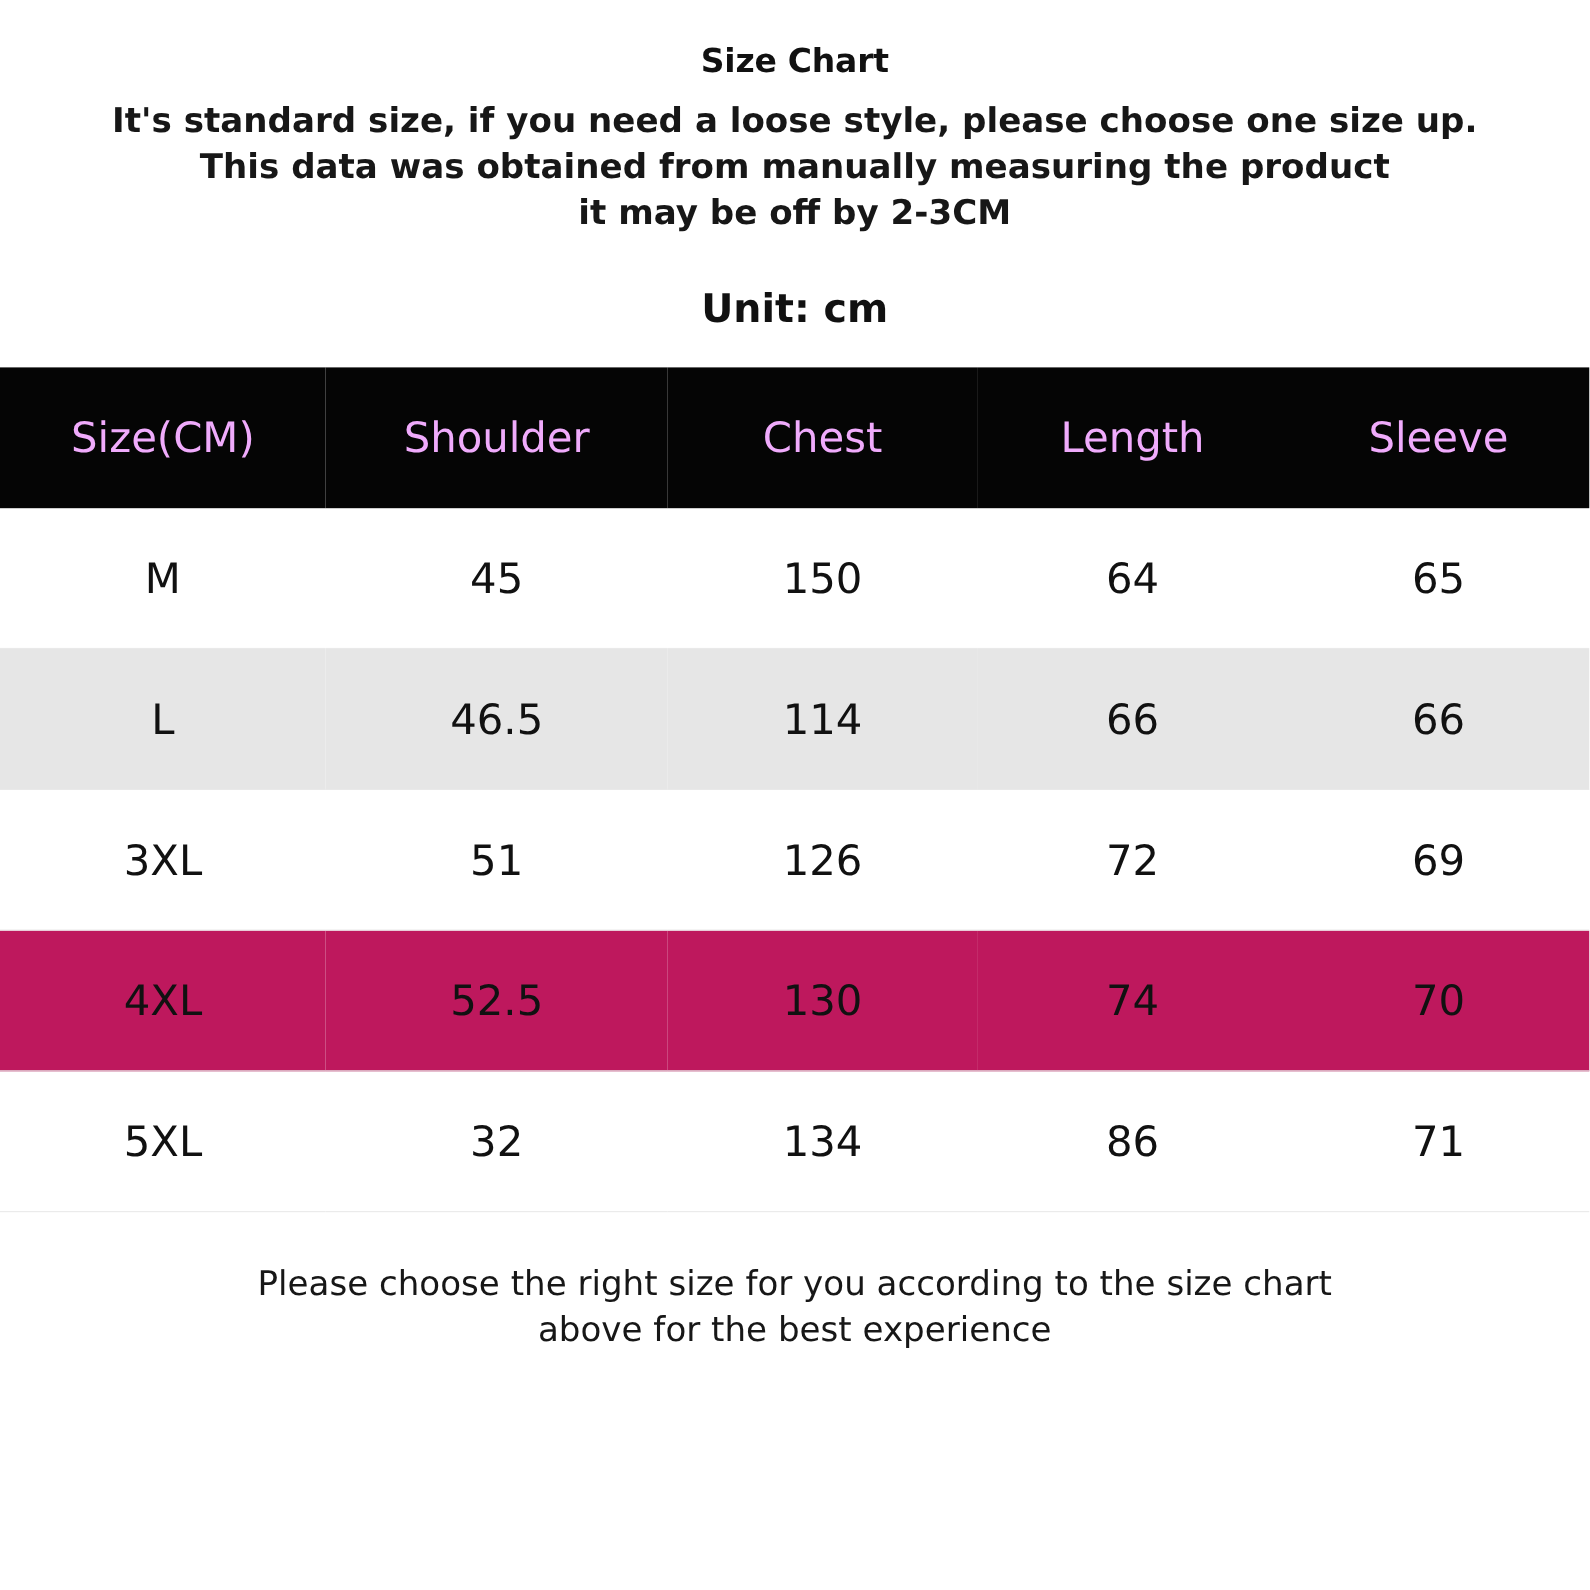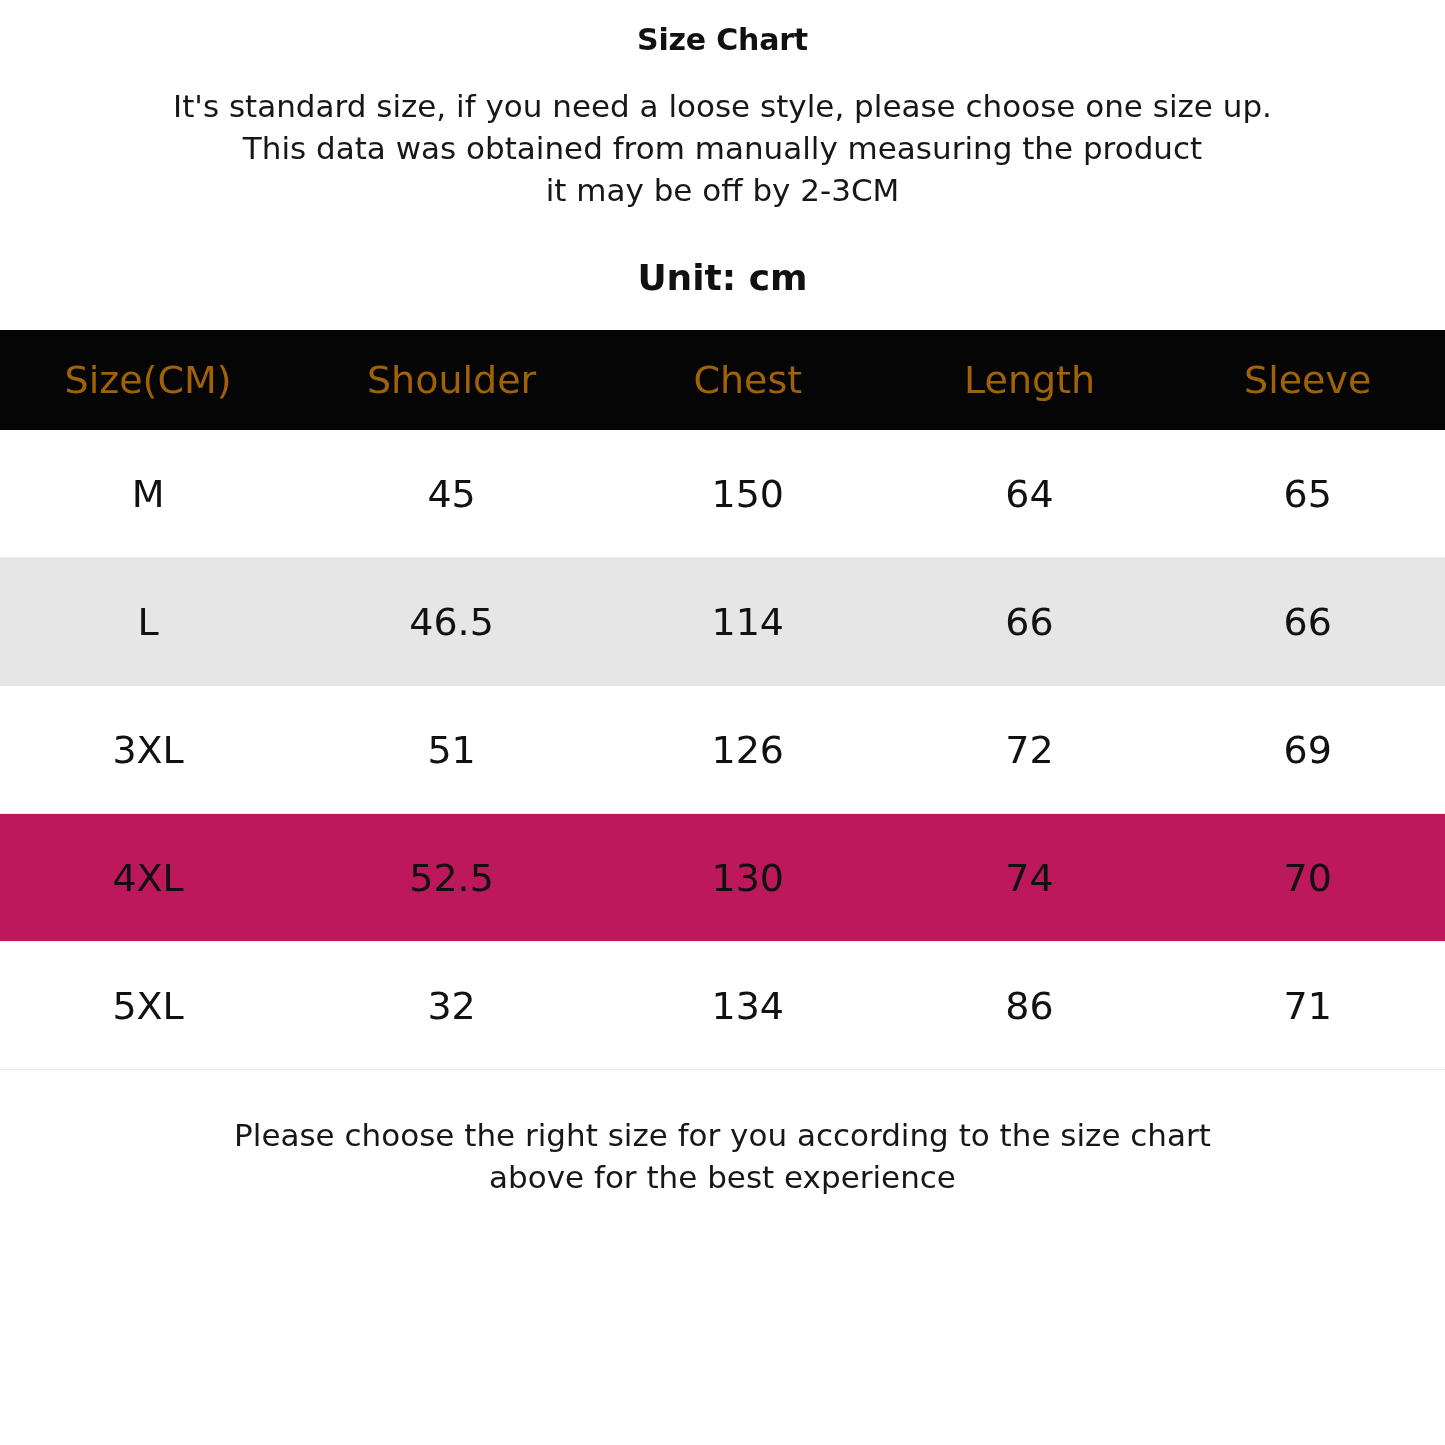"Size Chart" .chart-title { margin-top: 22px -> 38px }
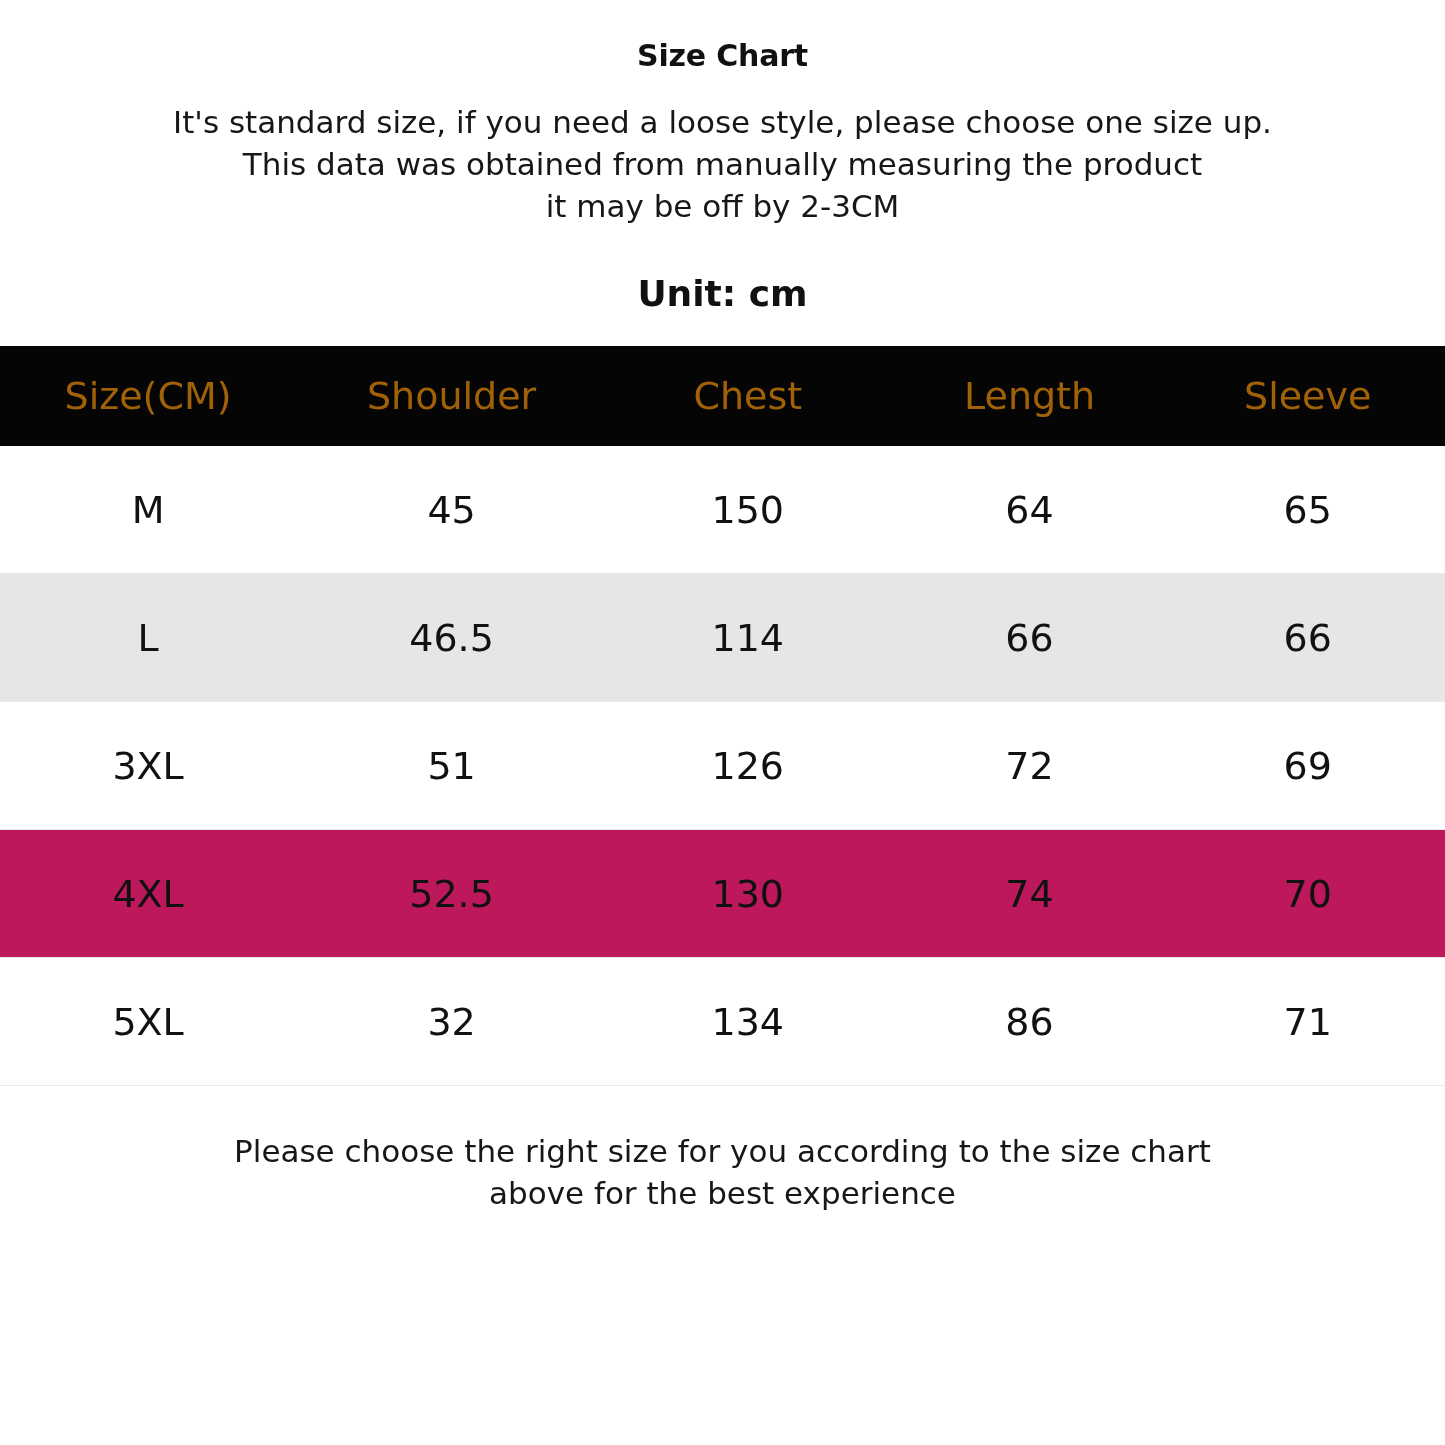"It's standard size, if you" .intro { font-weight: 400 -> 700; margin-top: 28px -> 16px }
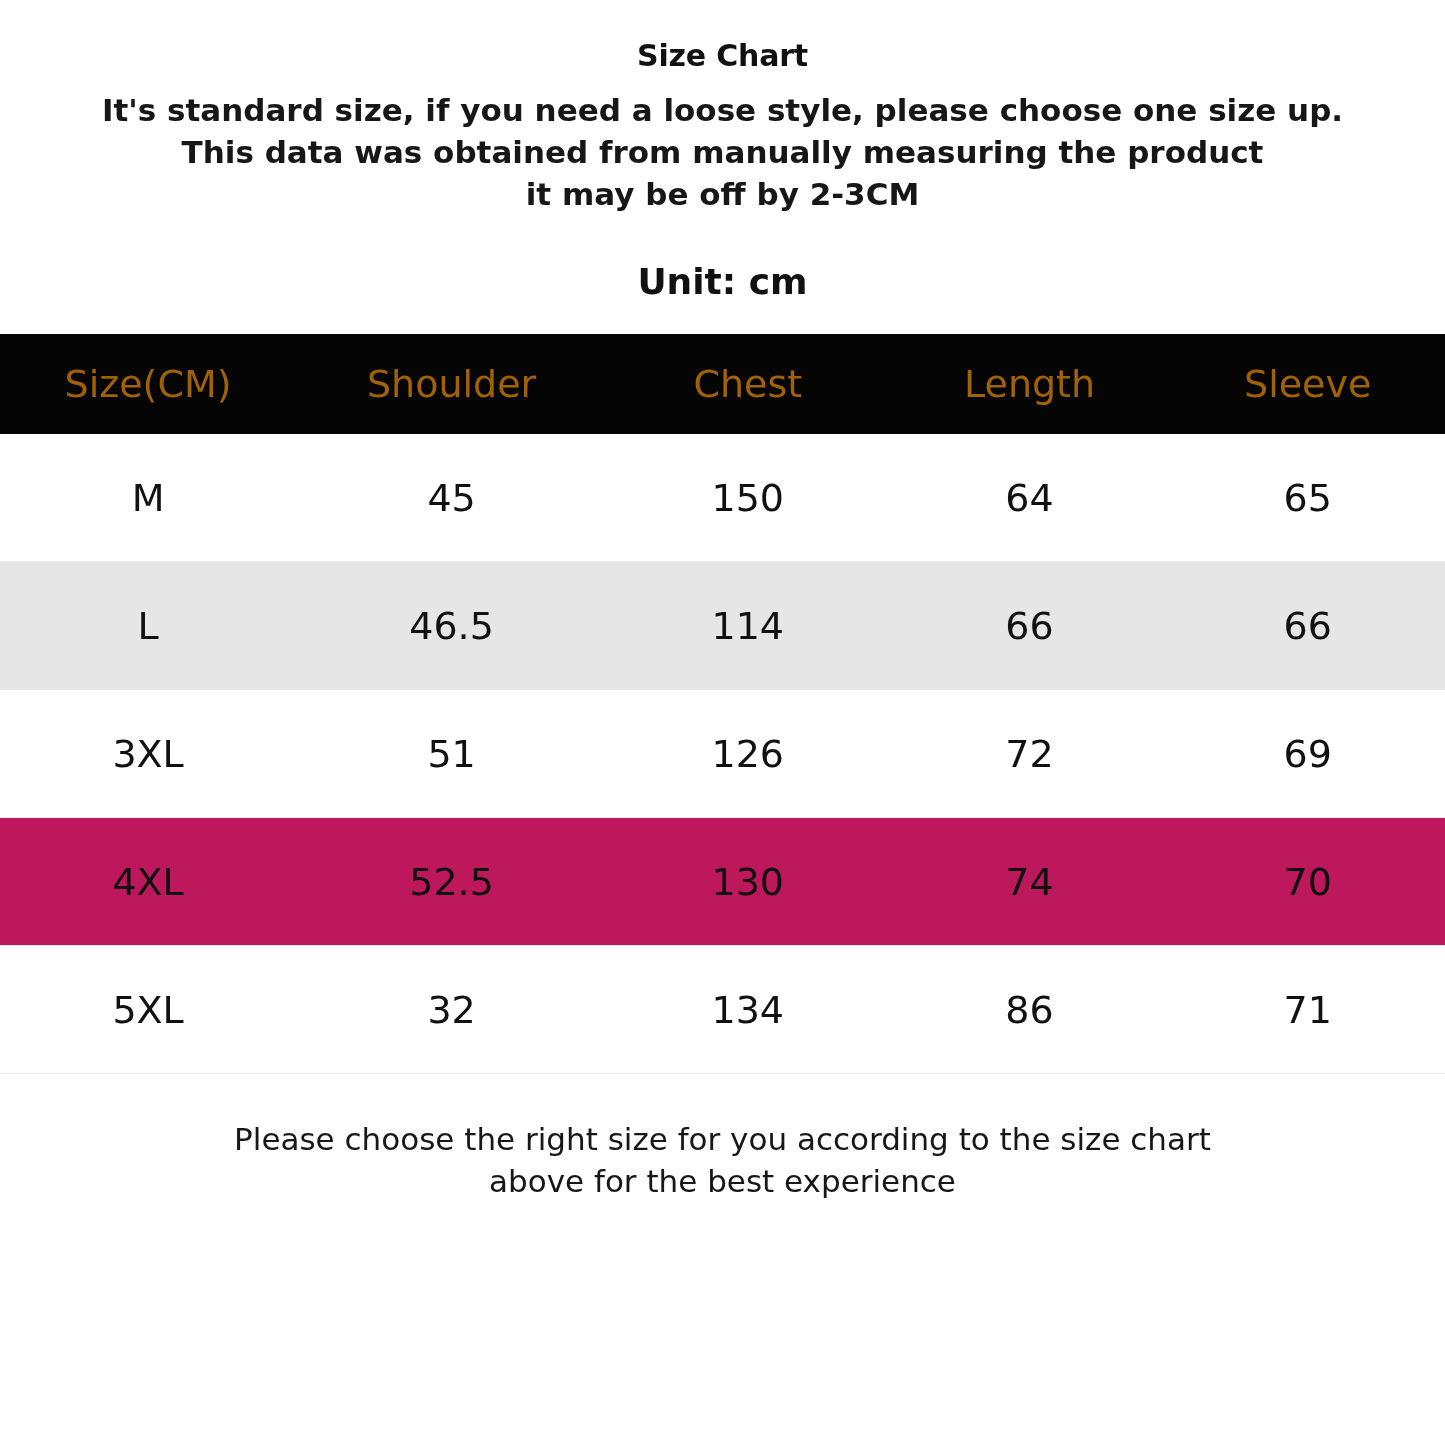"Size(CM)" table.size-table thead th { color: #a16207 -> #f0abfc; height: 100px -> 128px }
